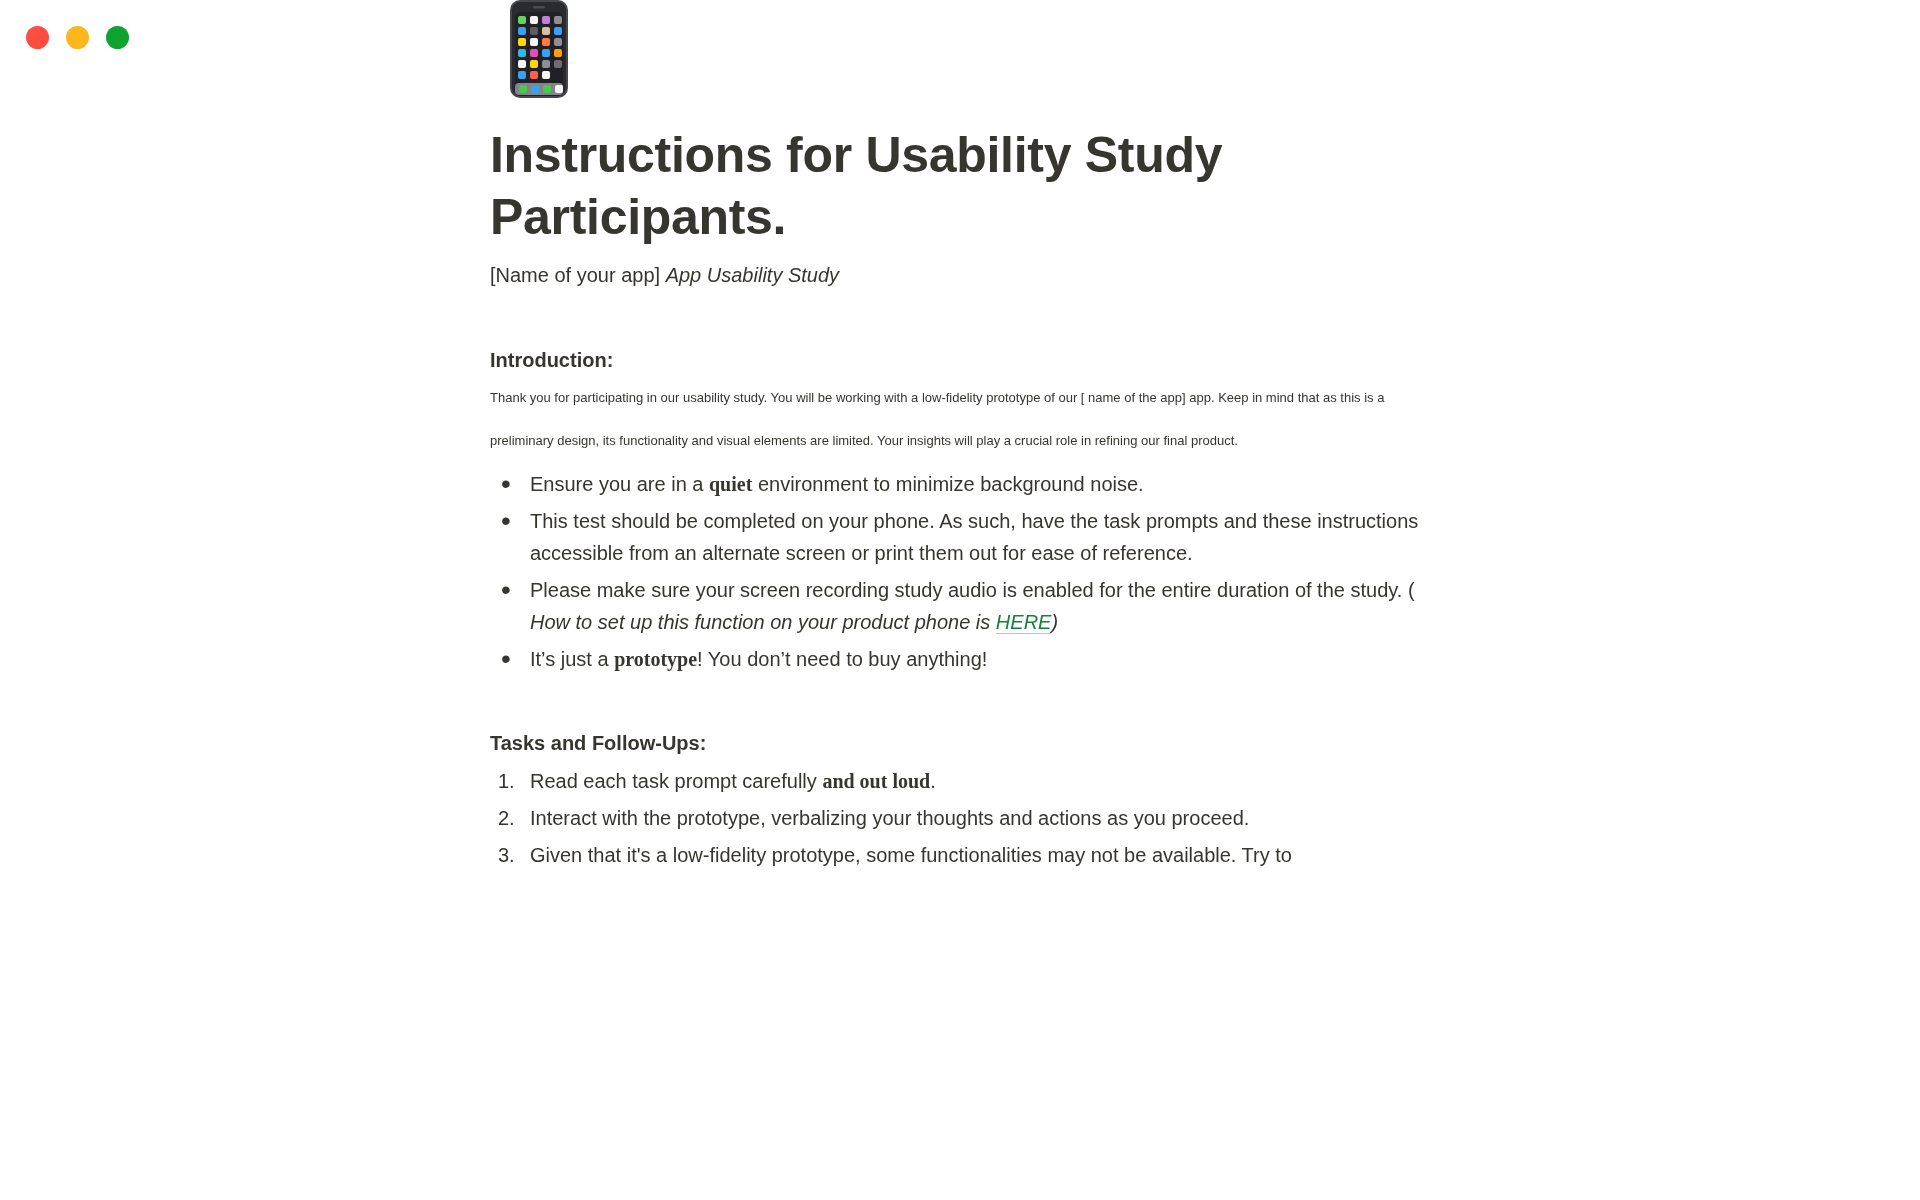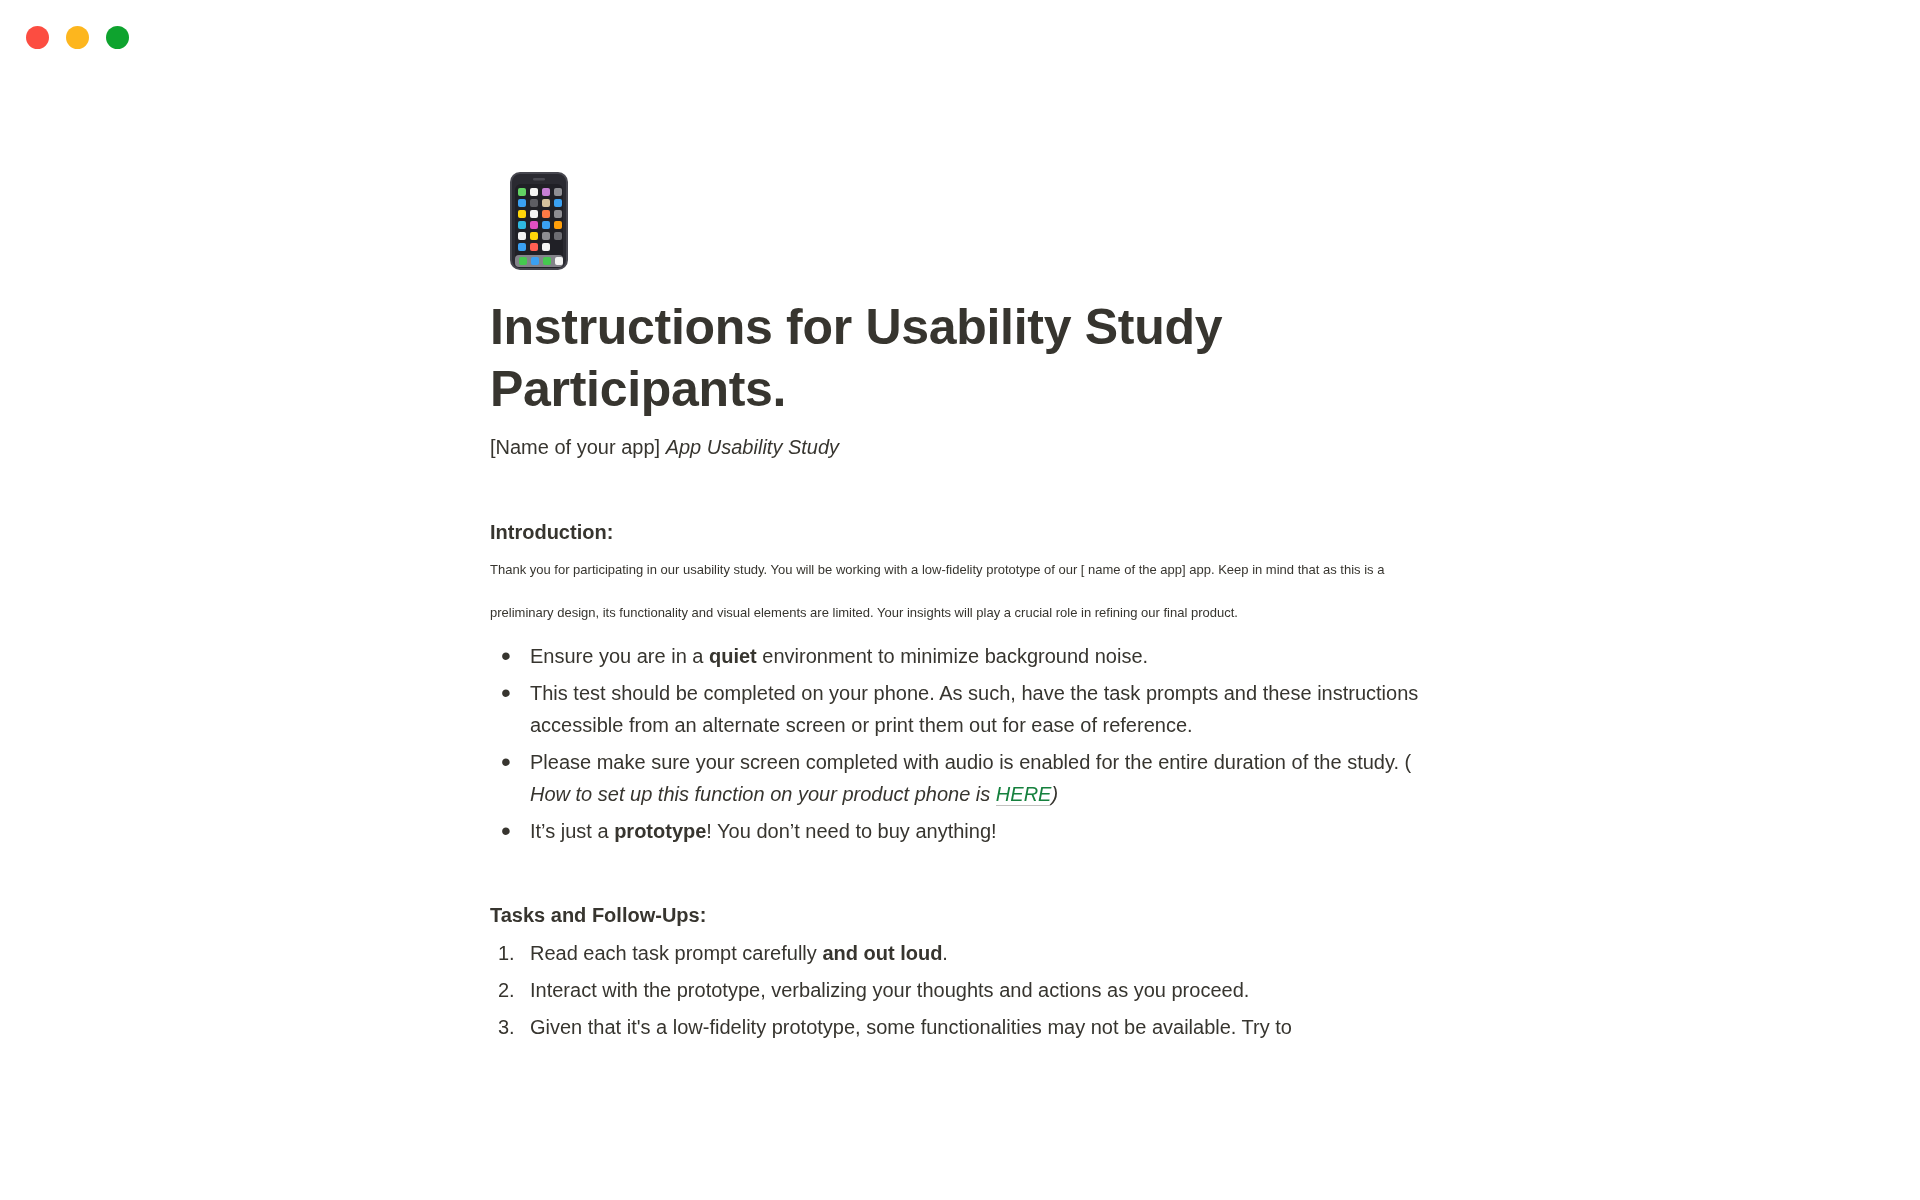"Instructions for Usability Study" .content { padding-top: 172px -> none }
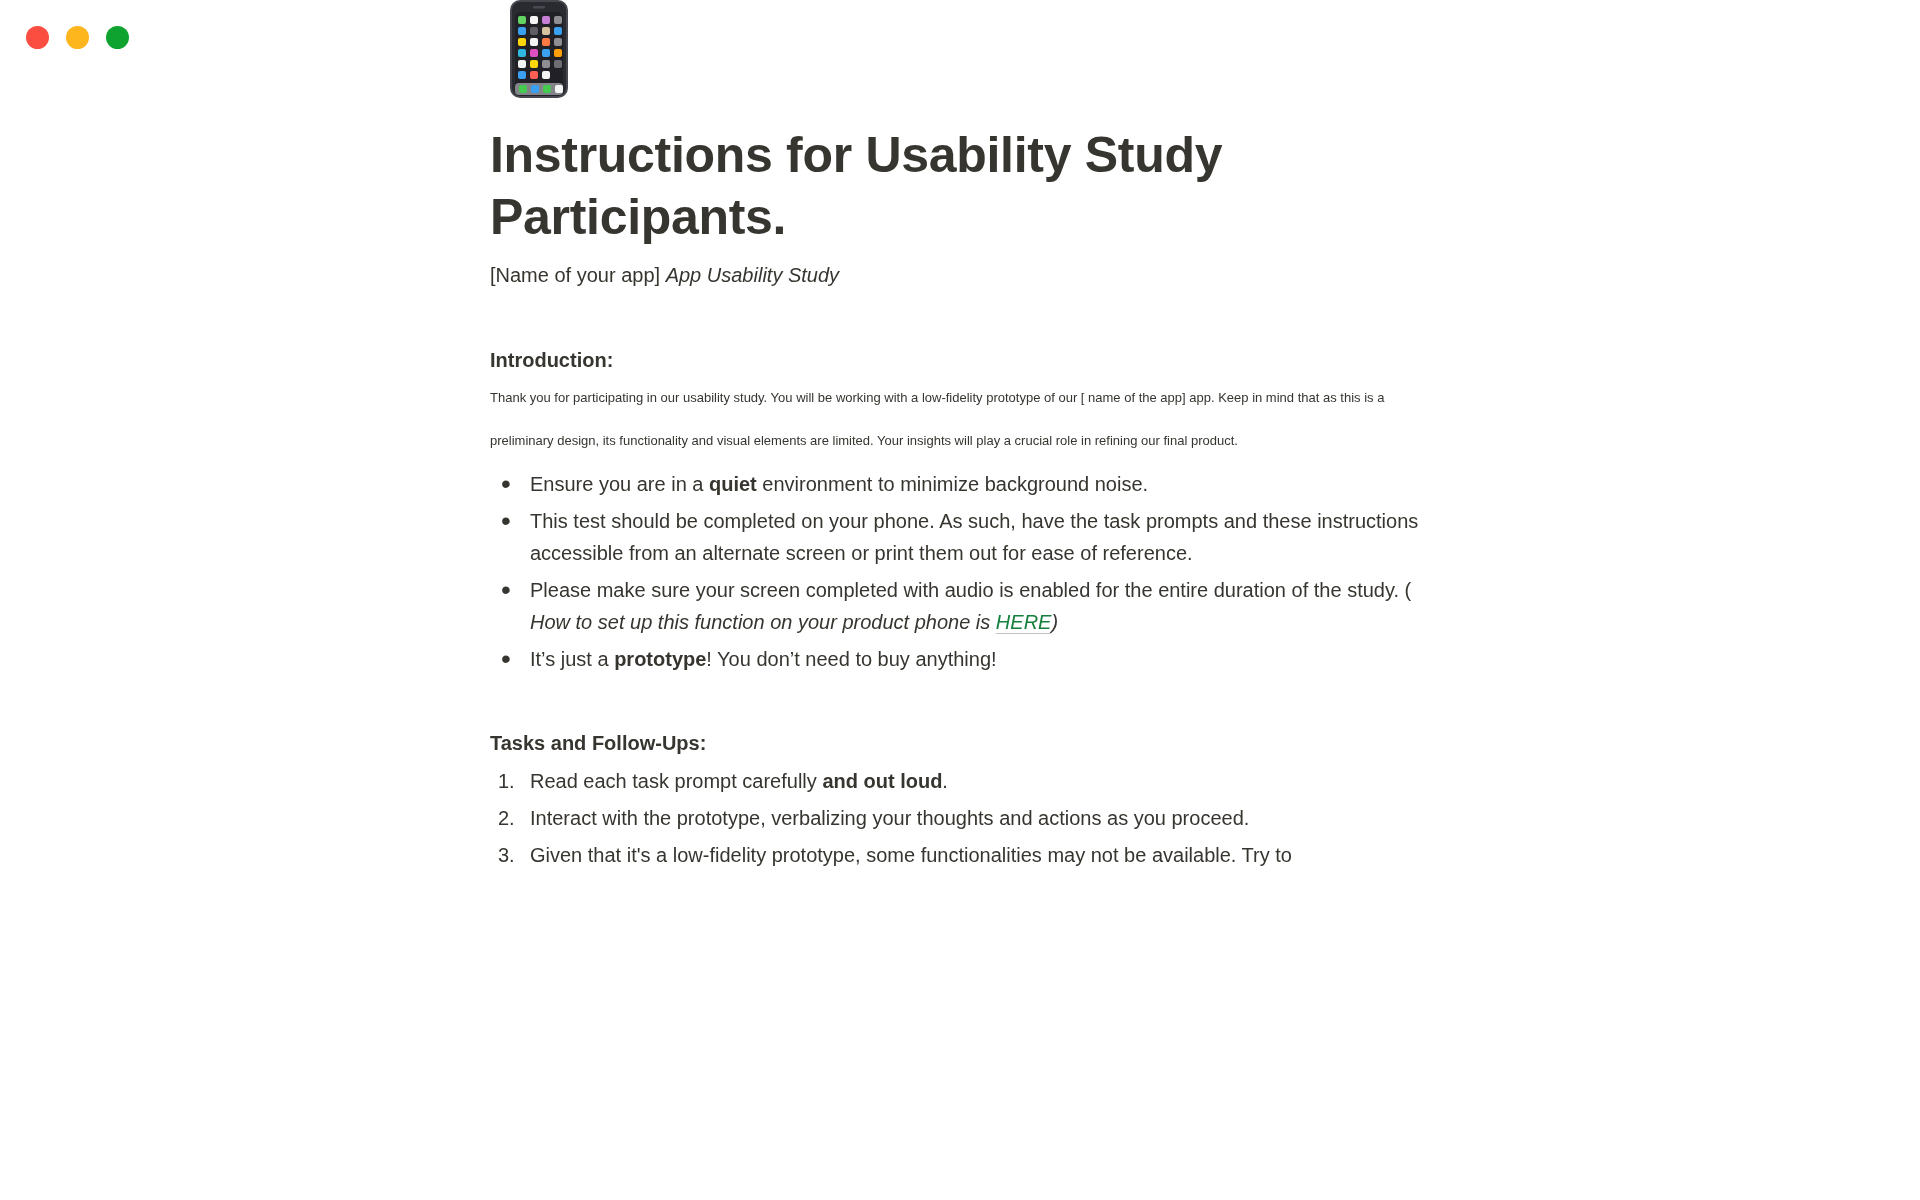"quiet" strong { font-family: none -> Liberation Serif, serif }
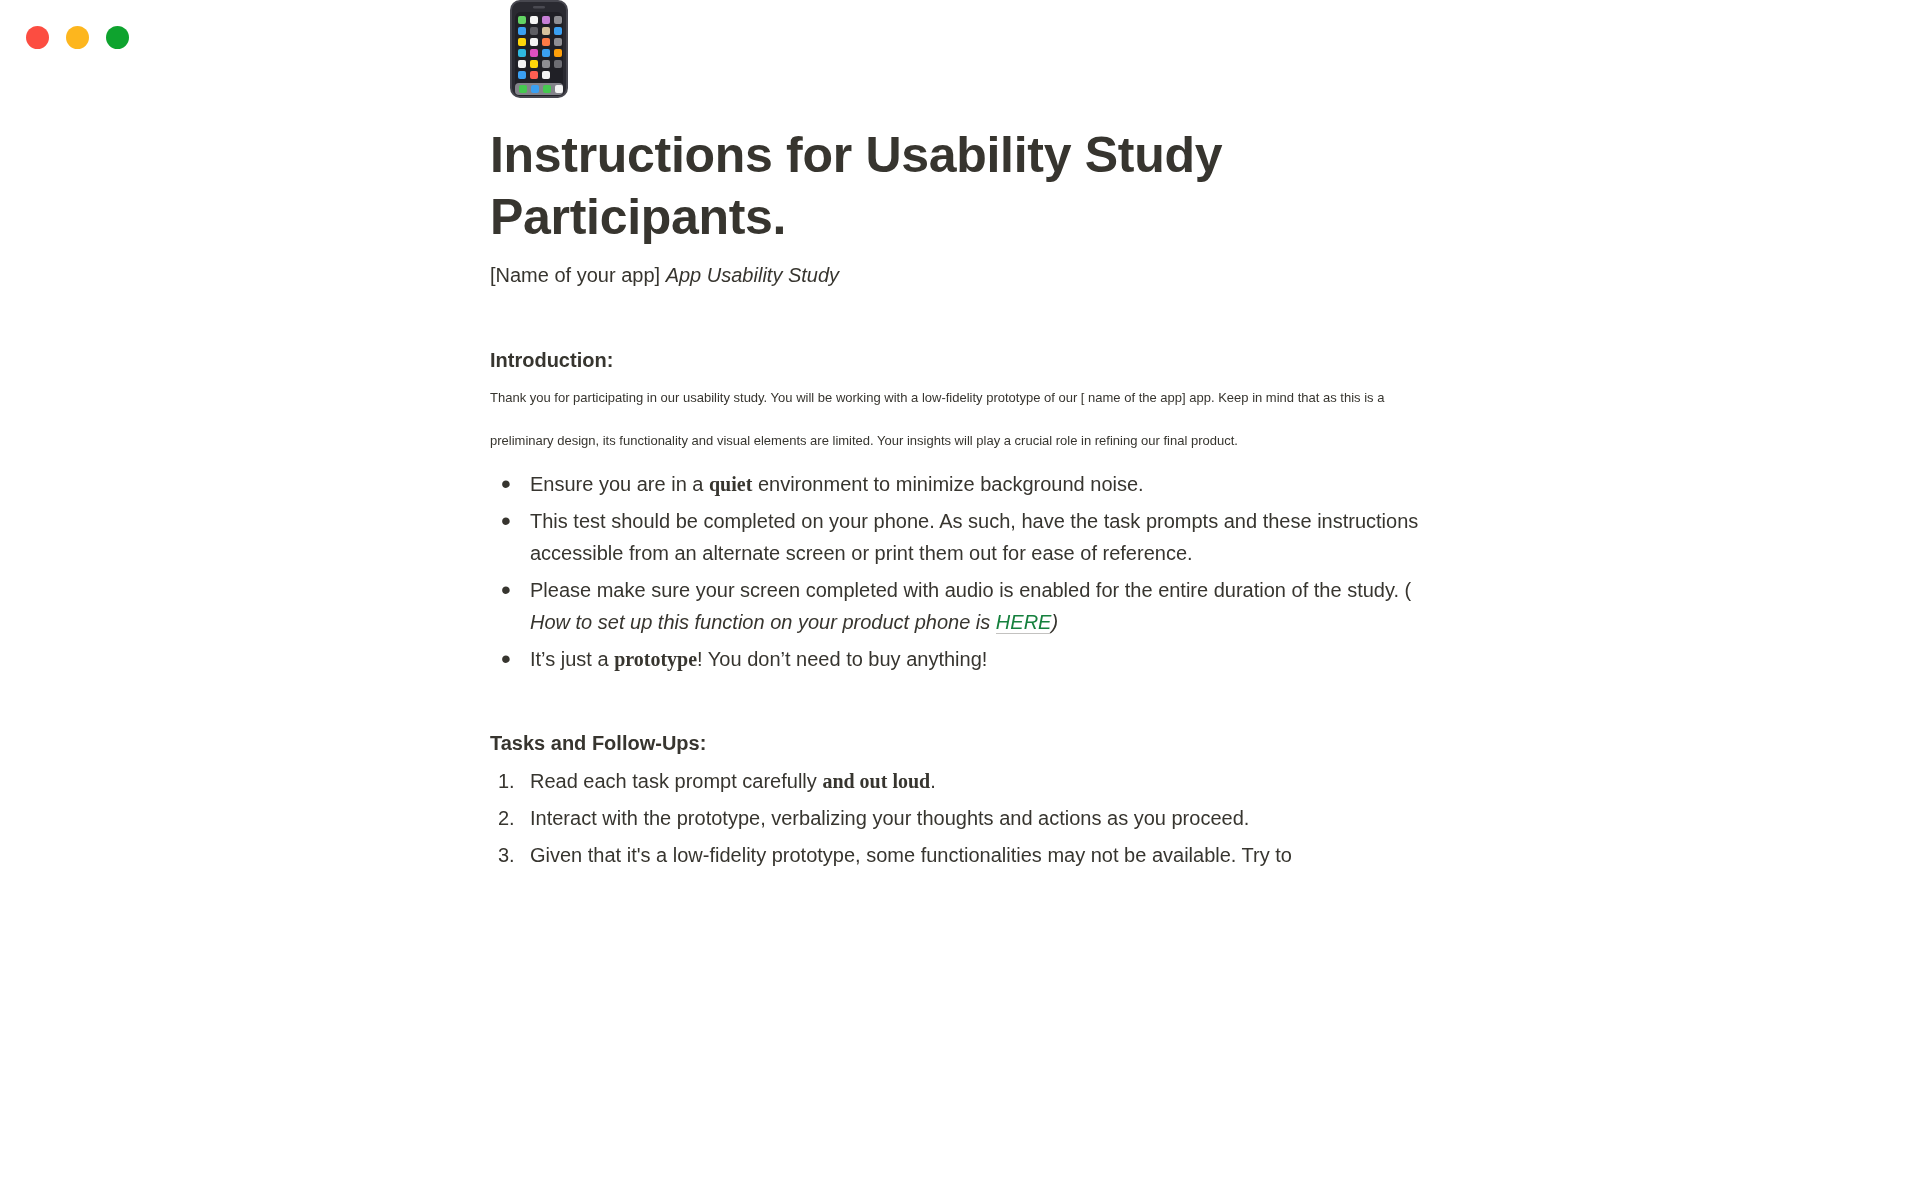"Please make sure your screen" span { text: completed with -> recording study }
